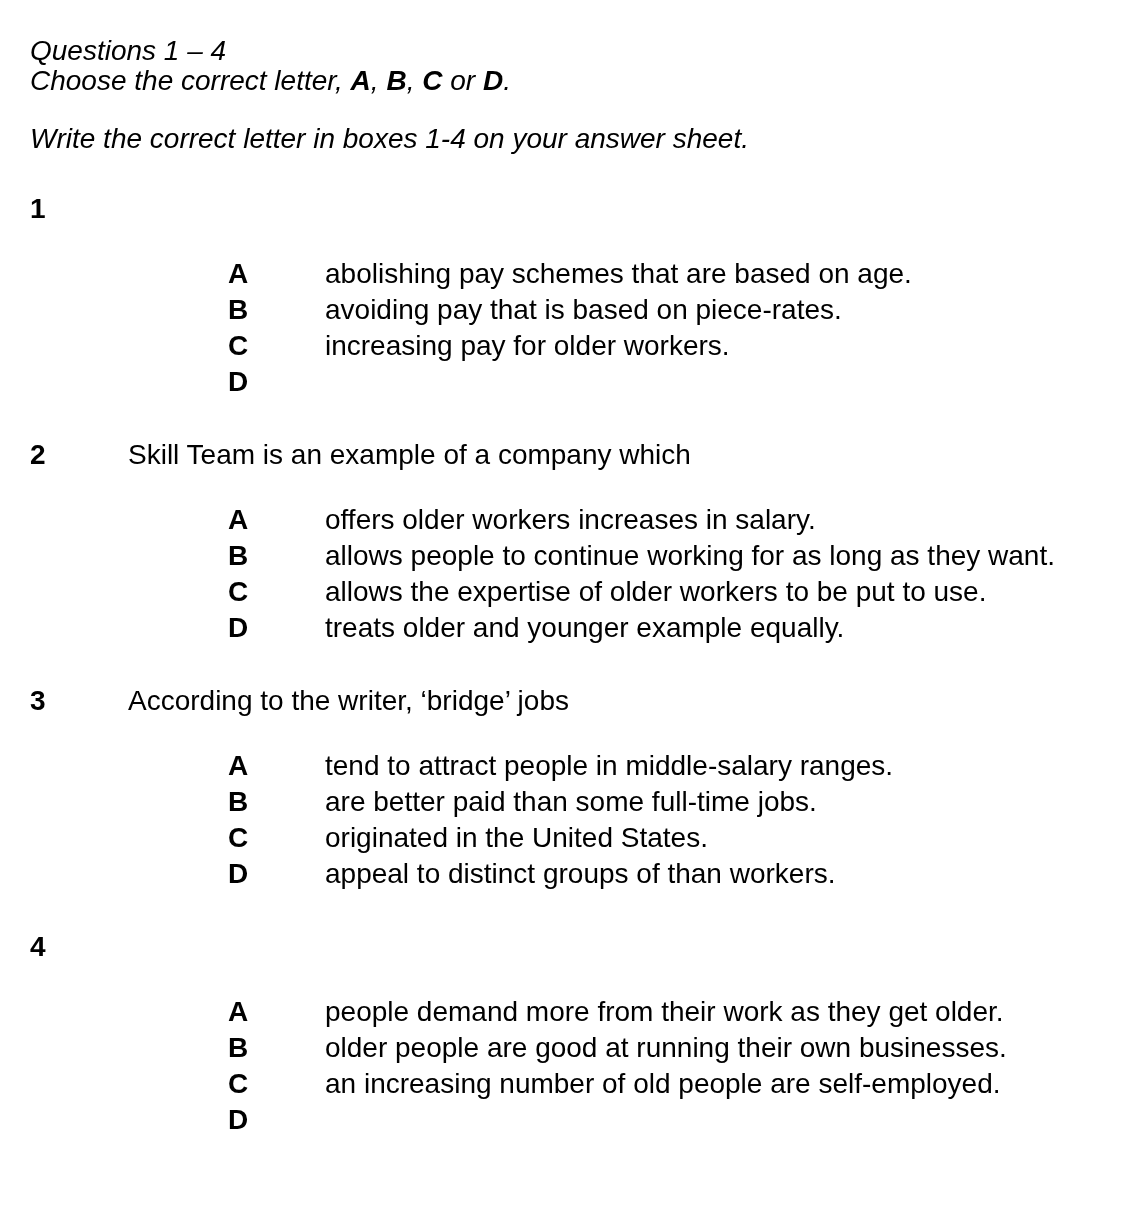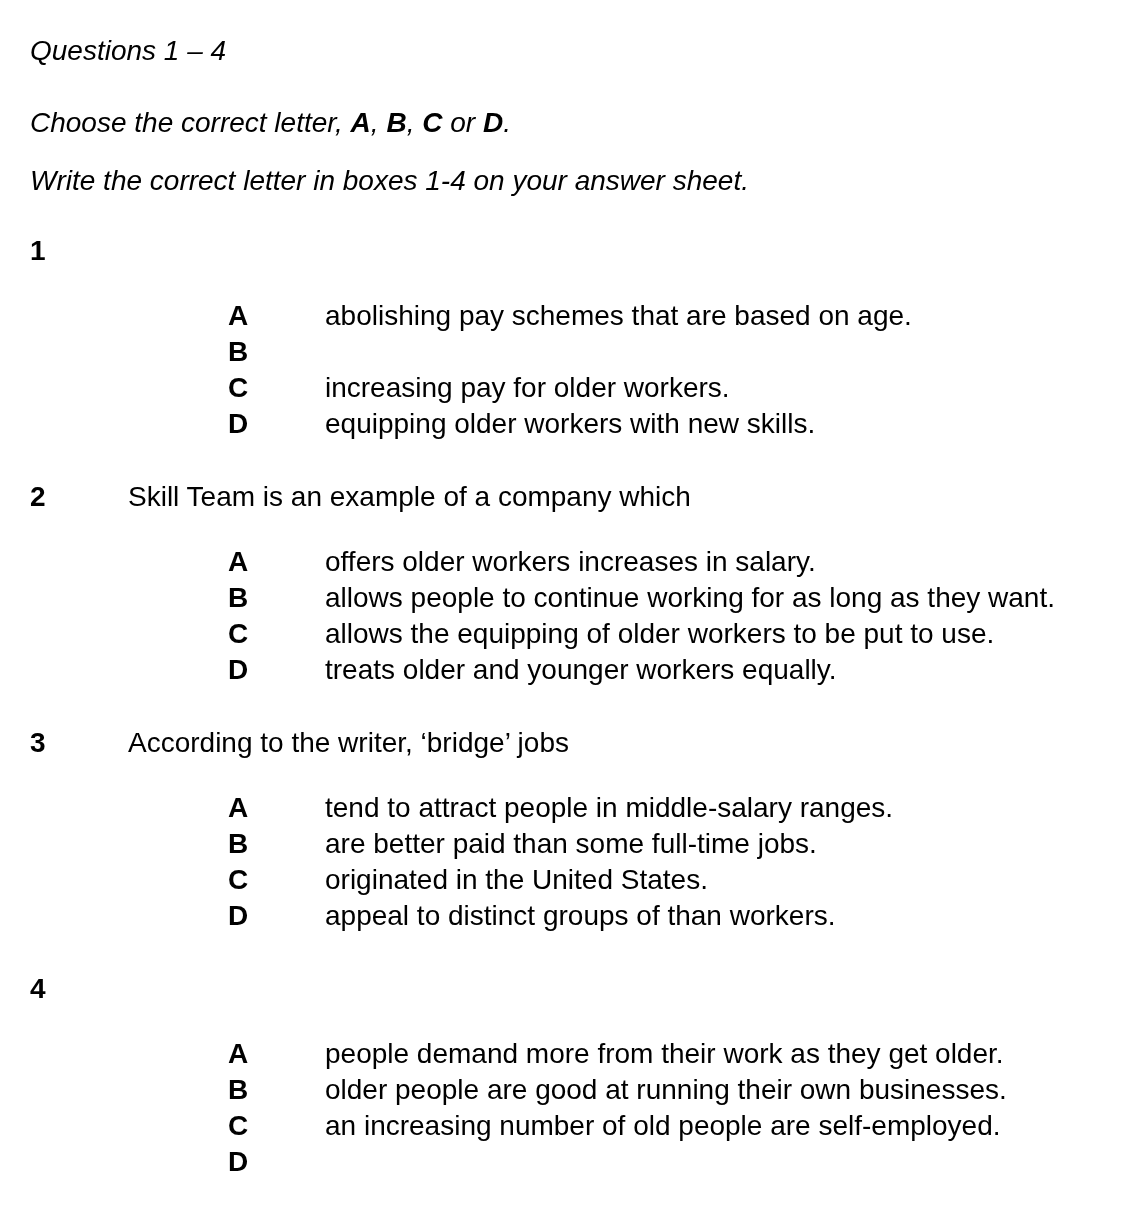"Choose the correct letter, A," #choose-line { margin-top: 42px -> none }
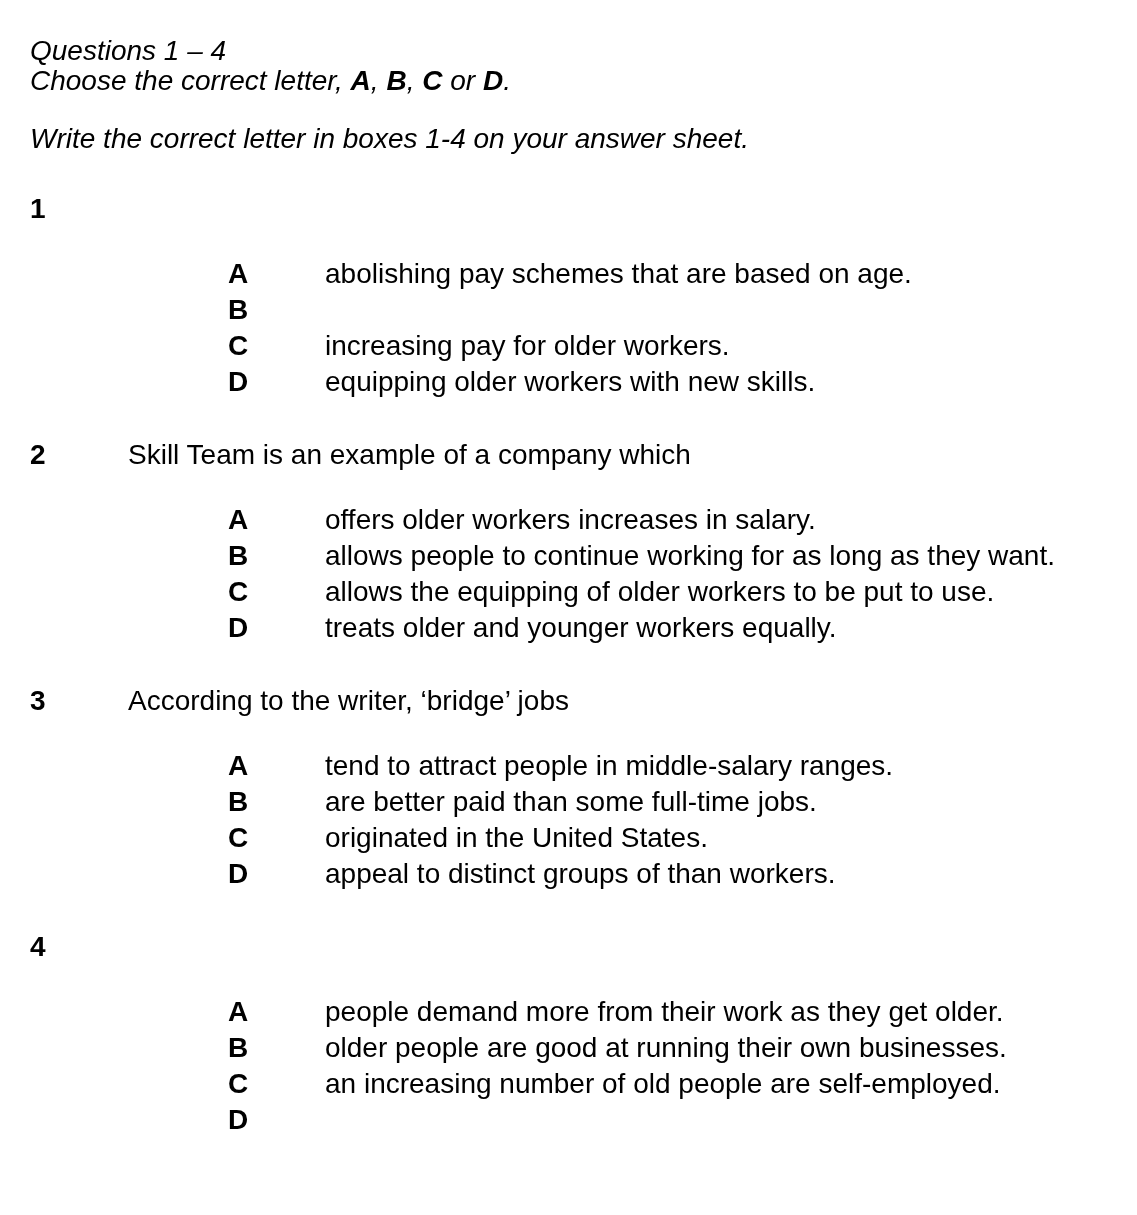"avoiding pay that is based" span.opt-text { html: none -> <span>avoiding pay that is based on piece-rates.</span> }
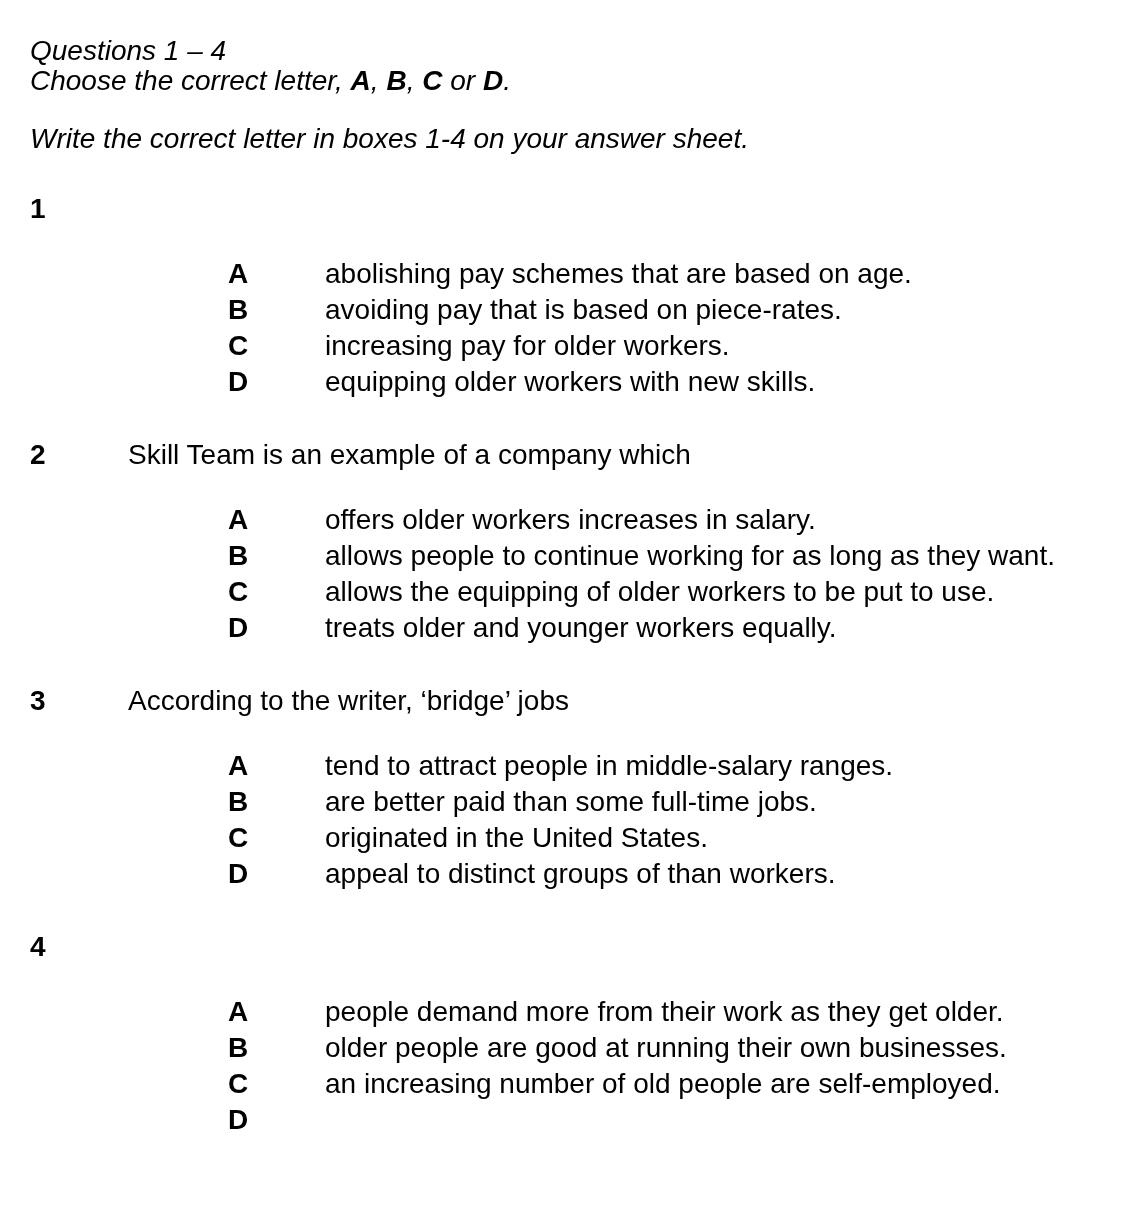"equipping older workers with new" span.opt-text { html: <span>equipping older workers with new skills.</span> -> none }
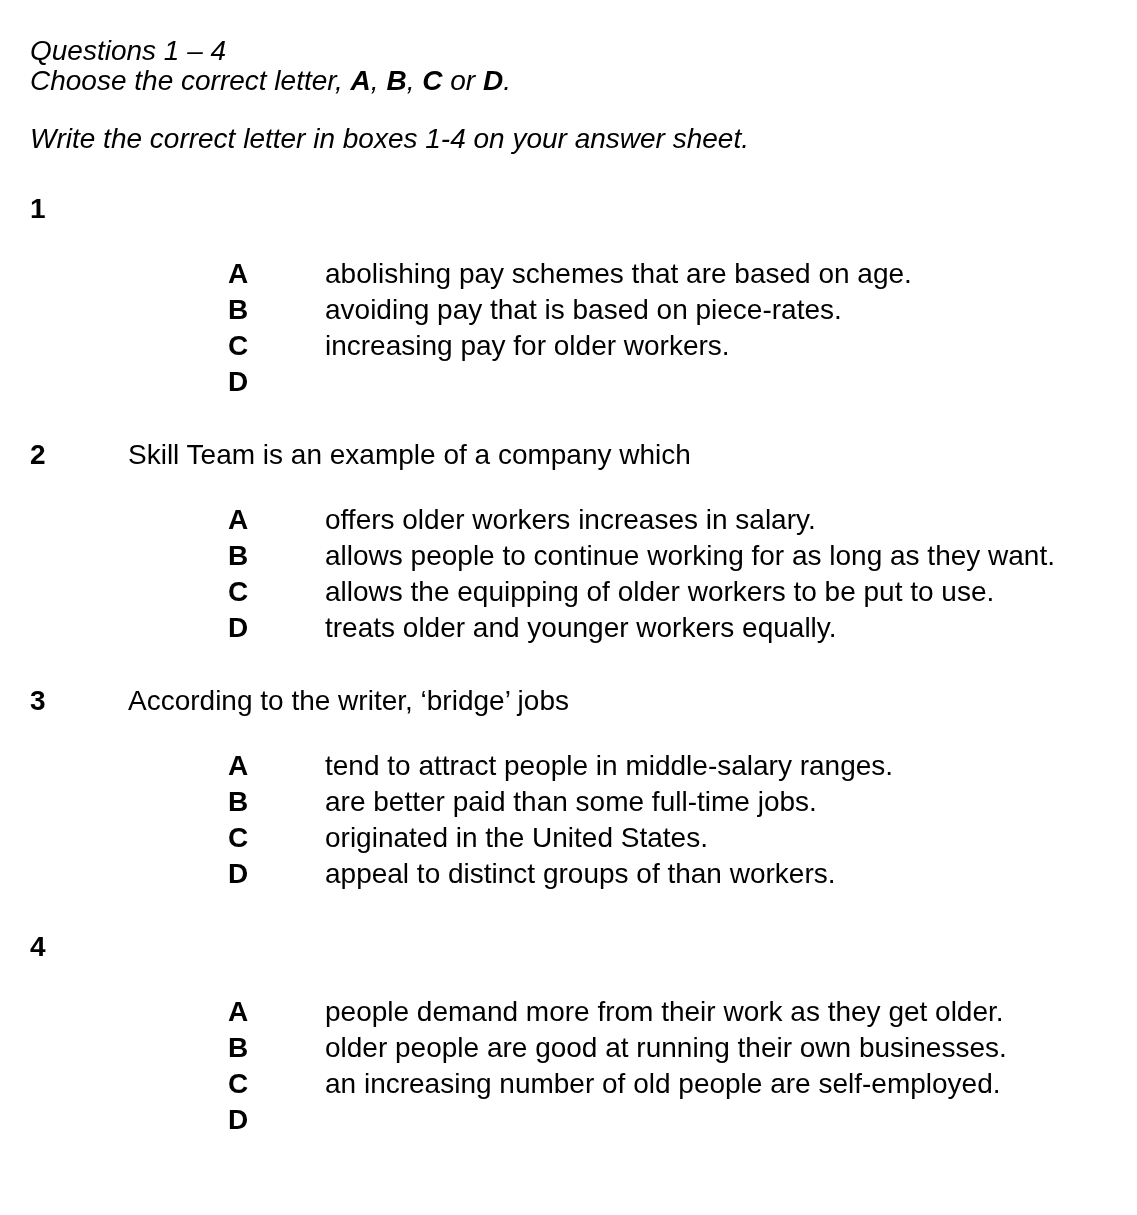"allows the equipping of older" span.opt-text { text: equipping -> expertise }
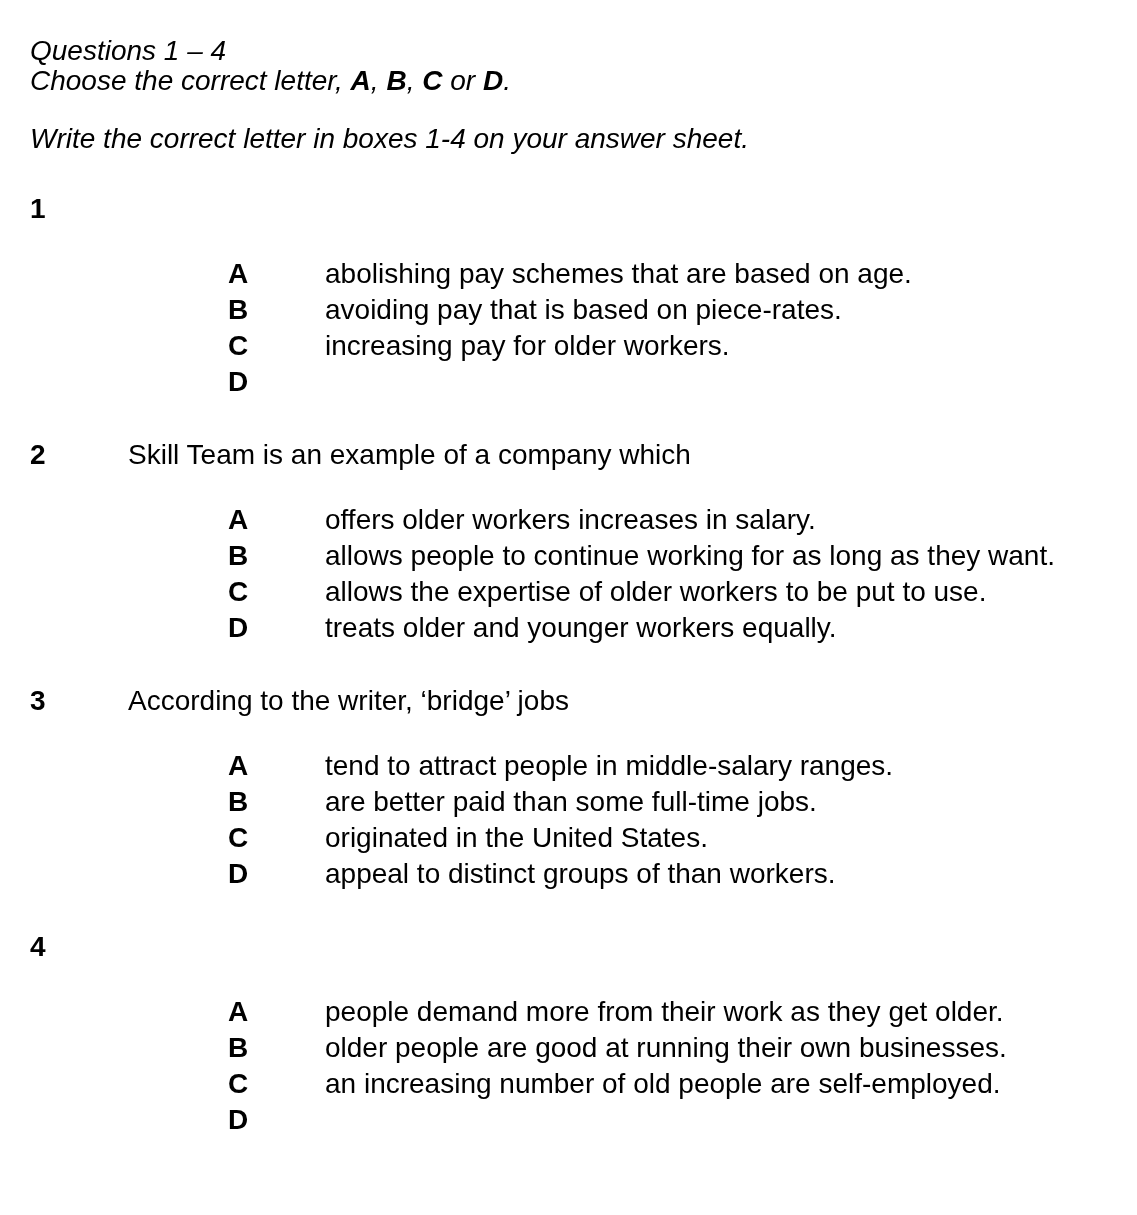"treats older and younger workers" span.opt-text { text: workers -> example }
